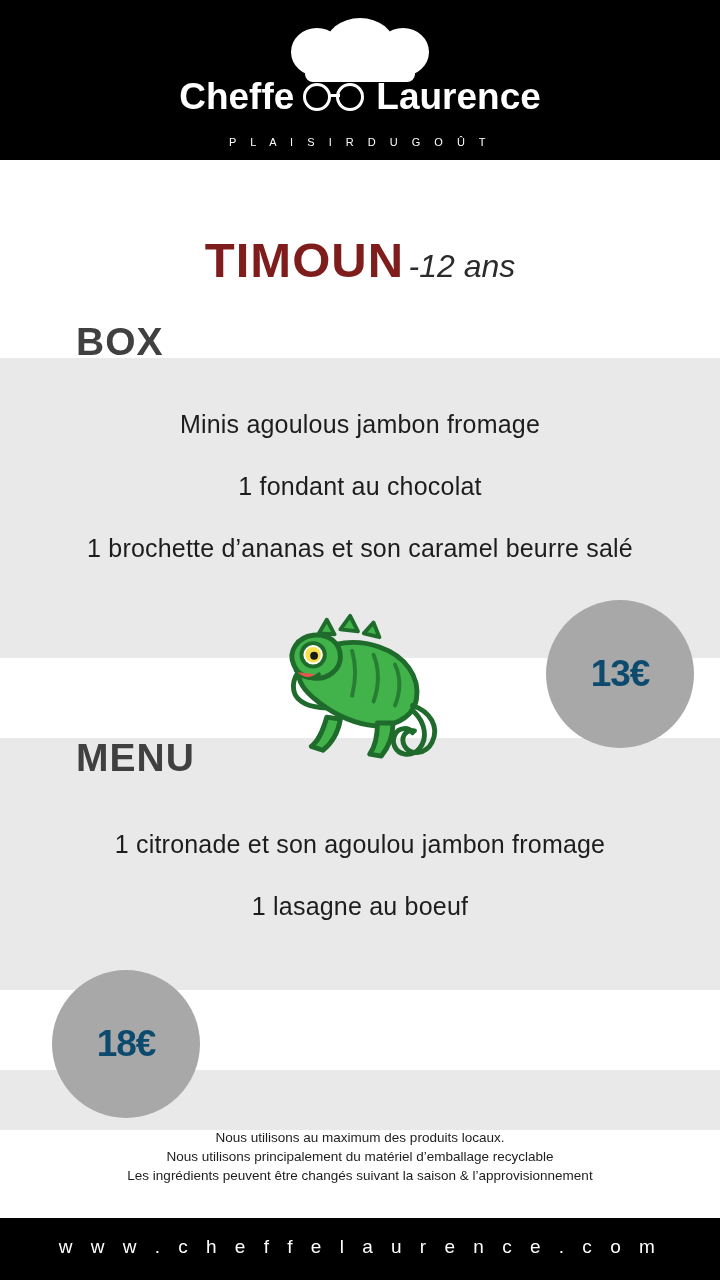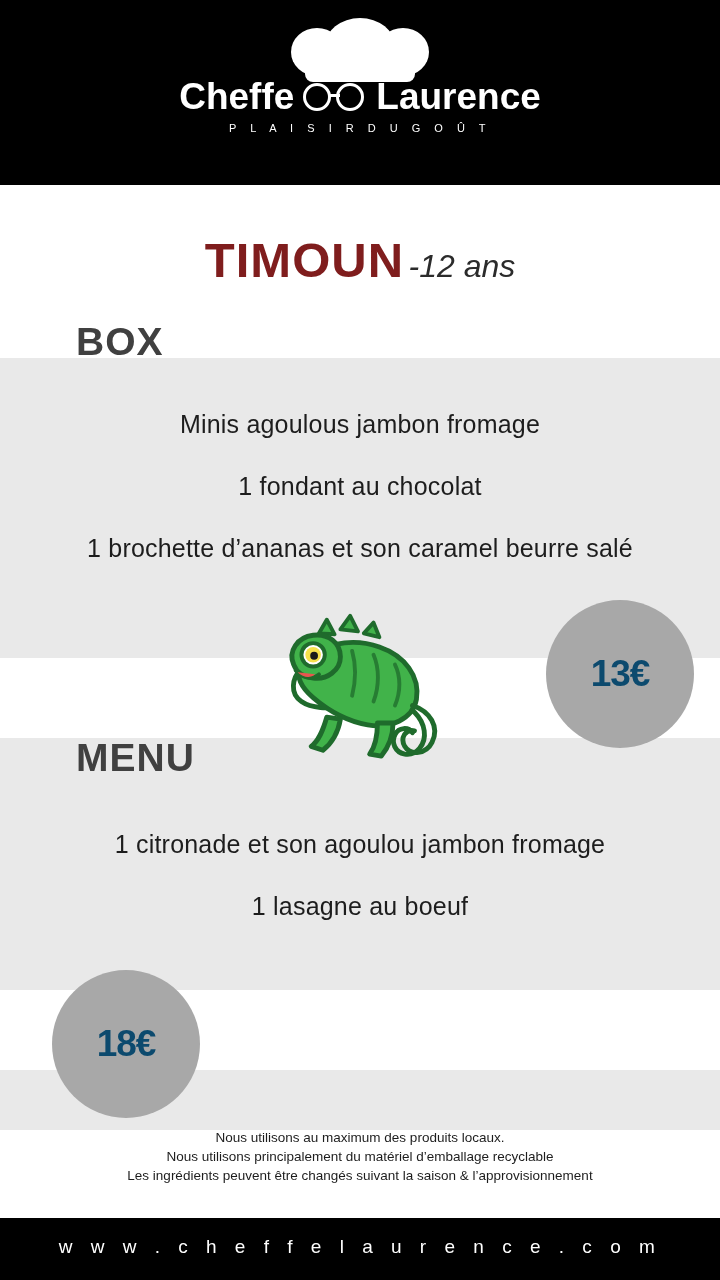"Cheffe" .header { height: 185px -> 160px }
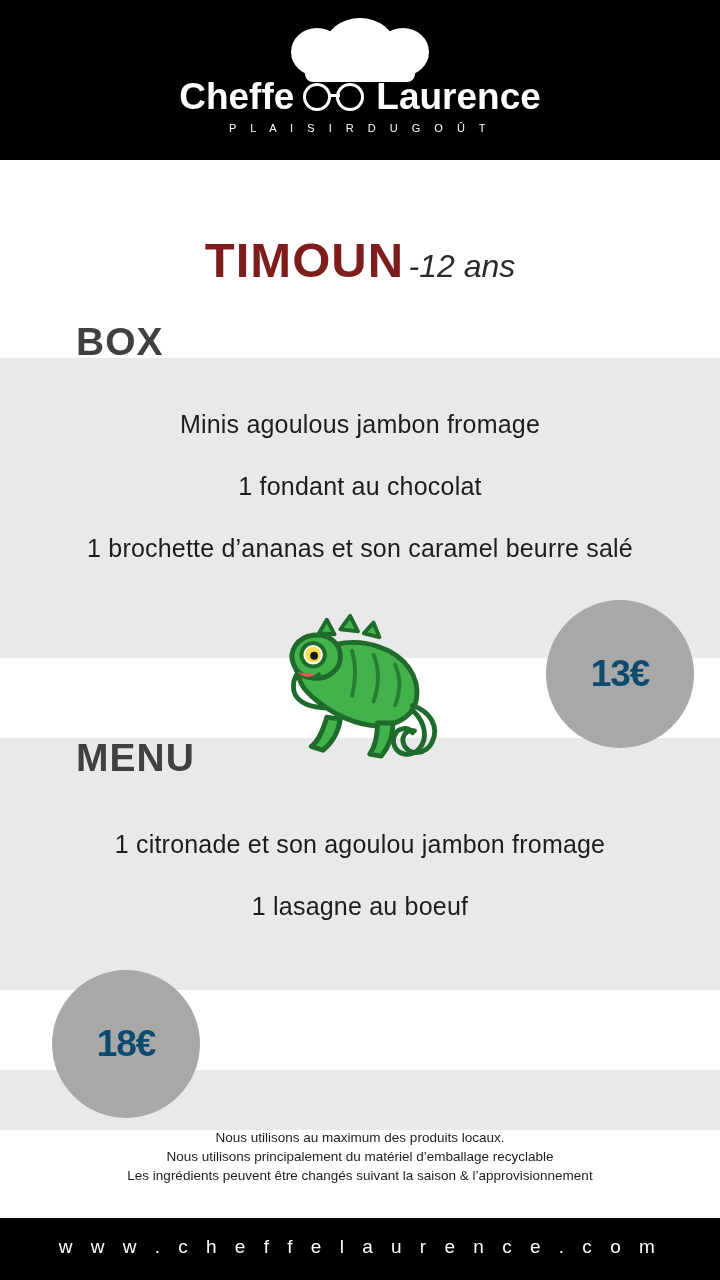"P L A I S" .tagline { margin-top: 7px -> 21px }
